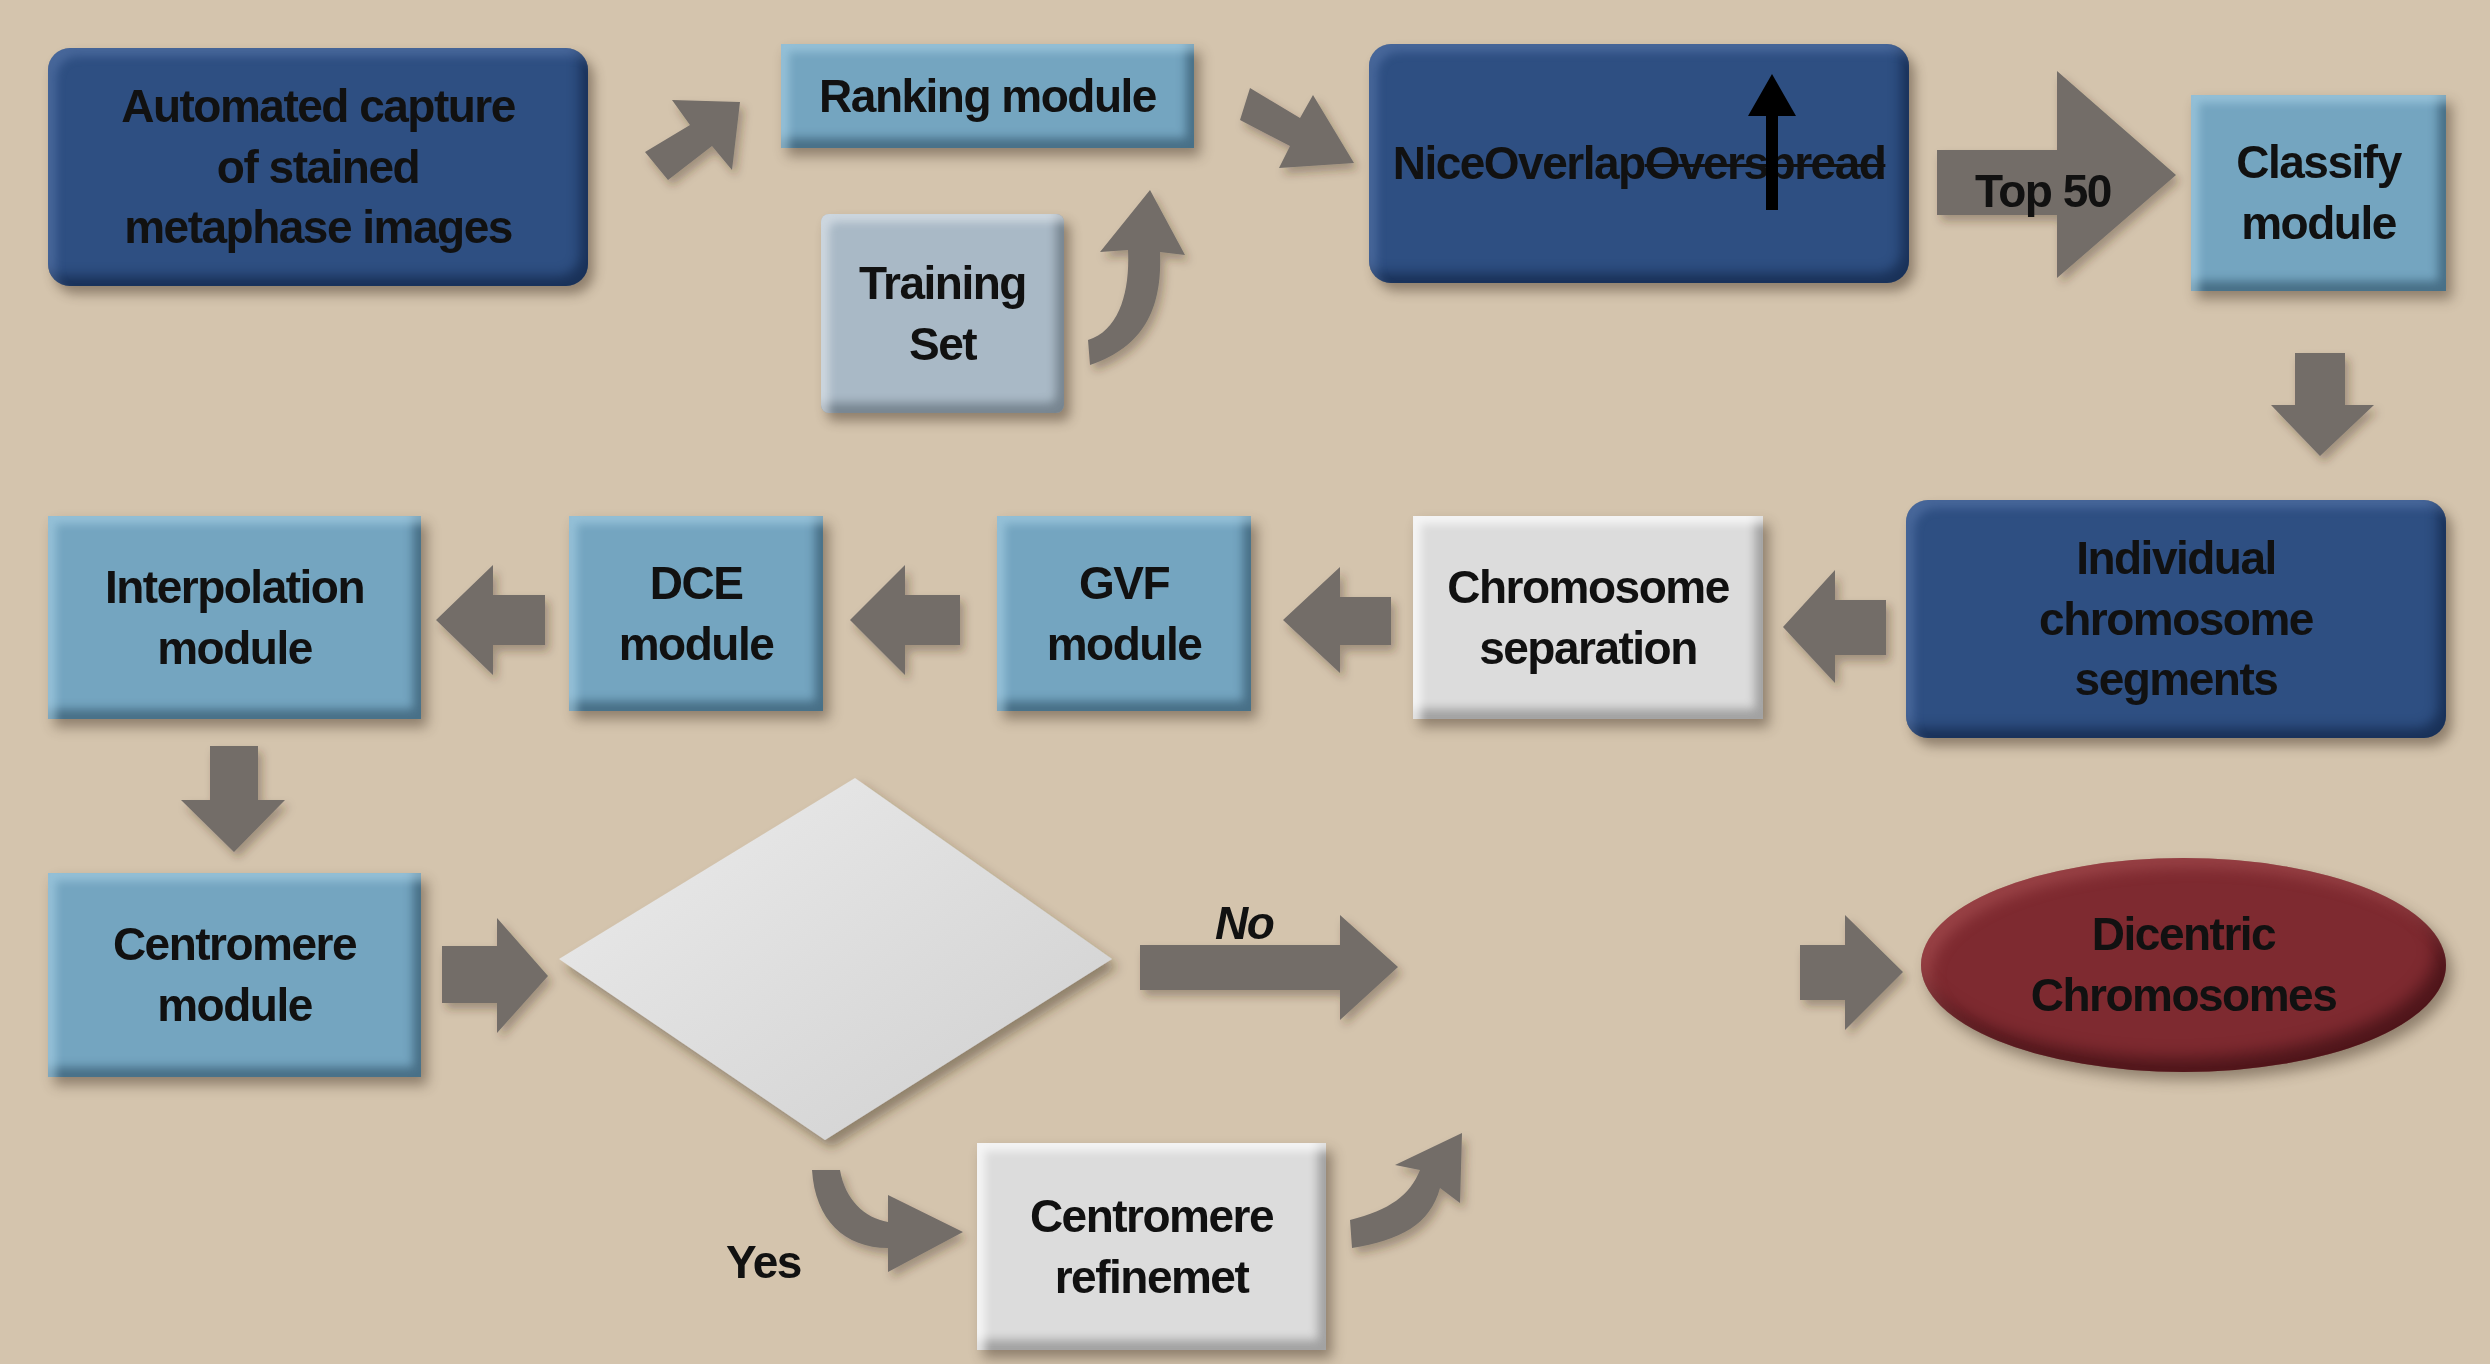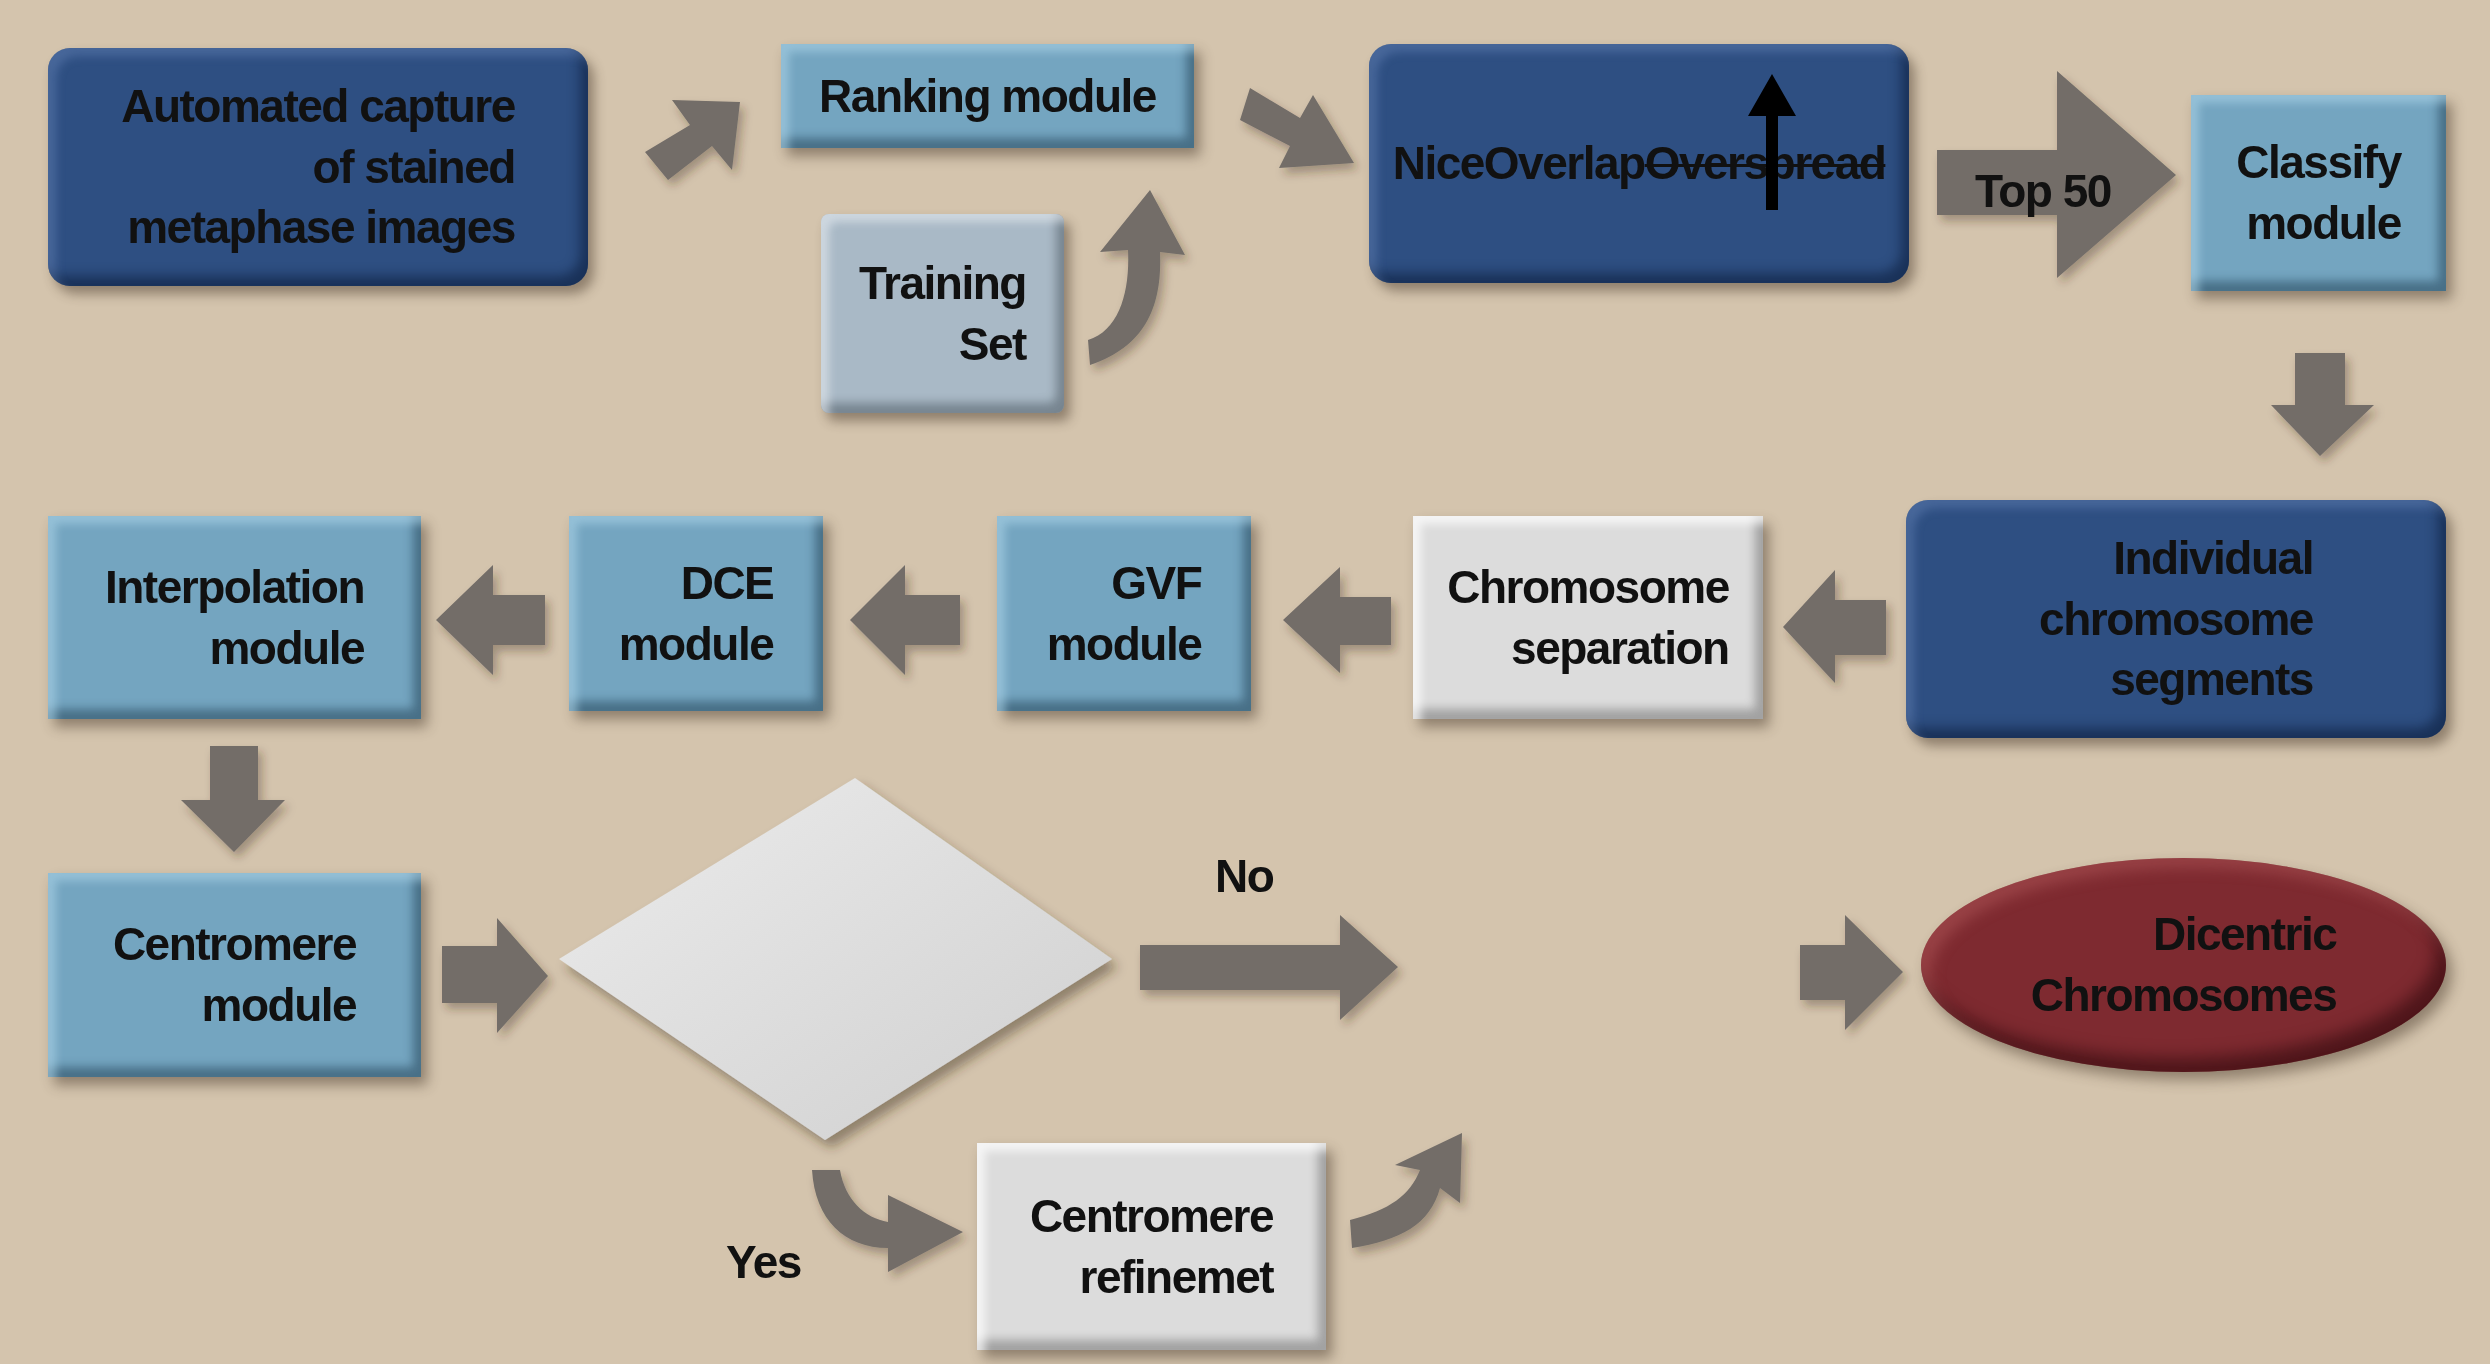"Automated capture" .node { text-align: right -> center }
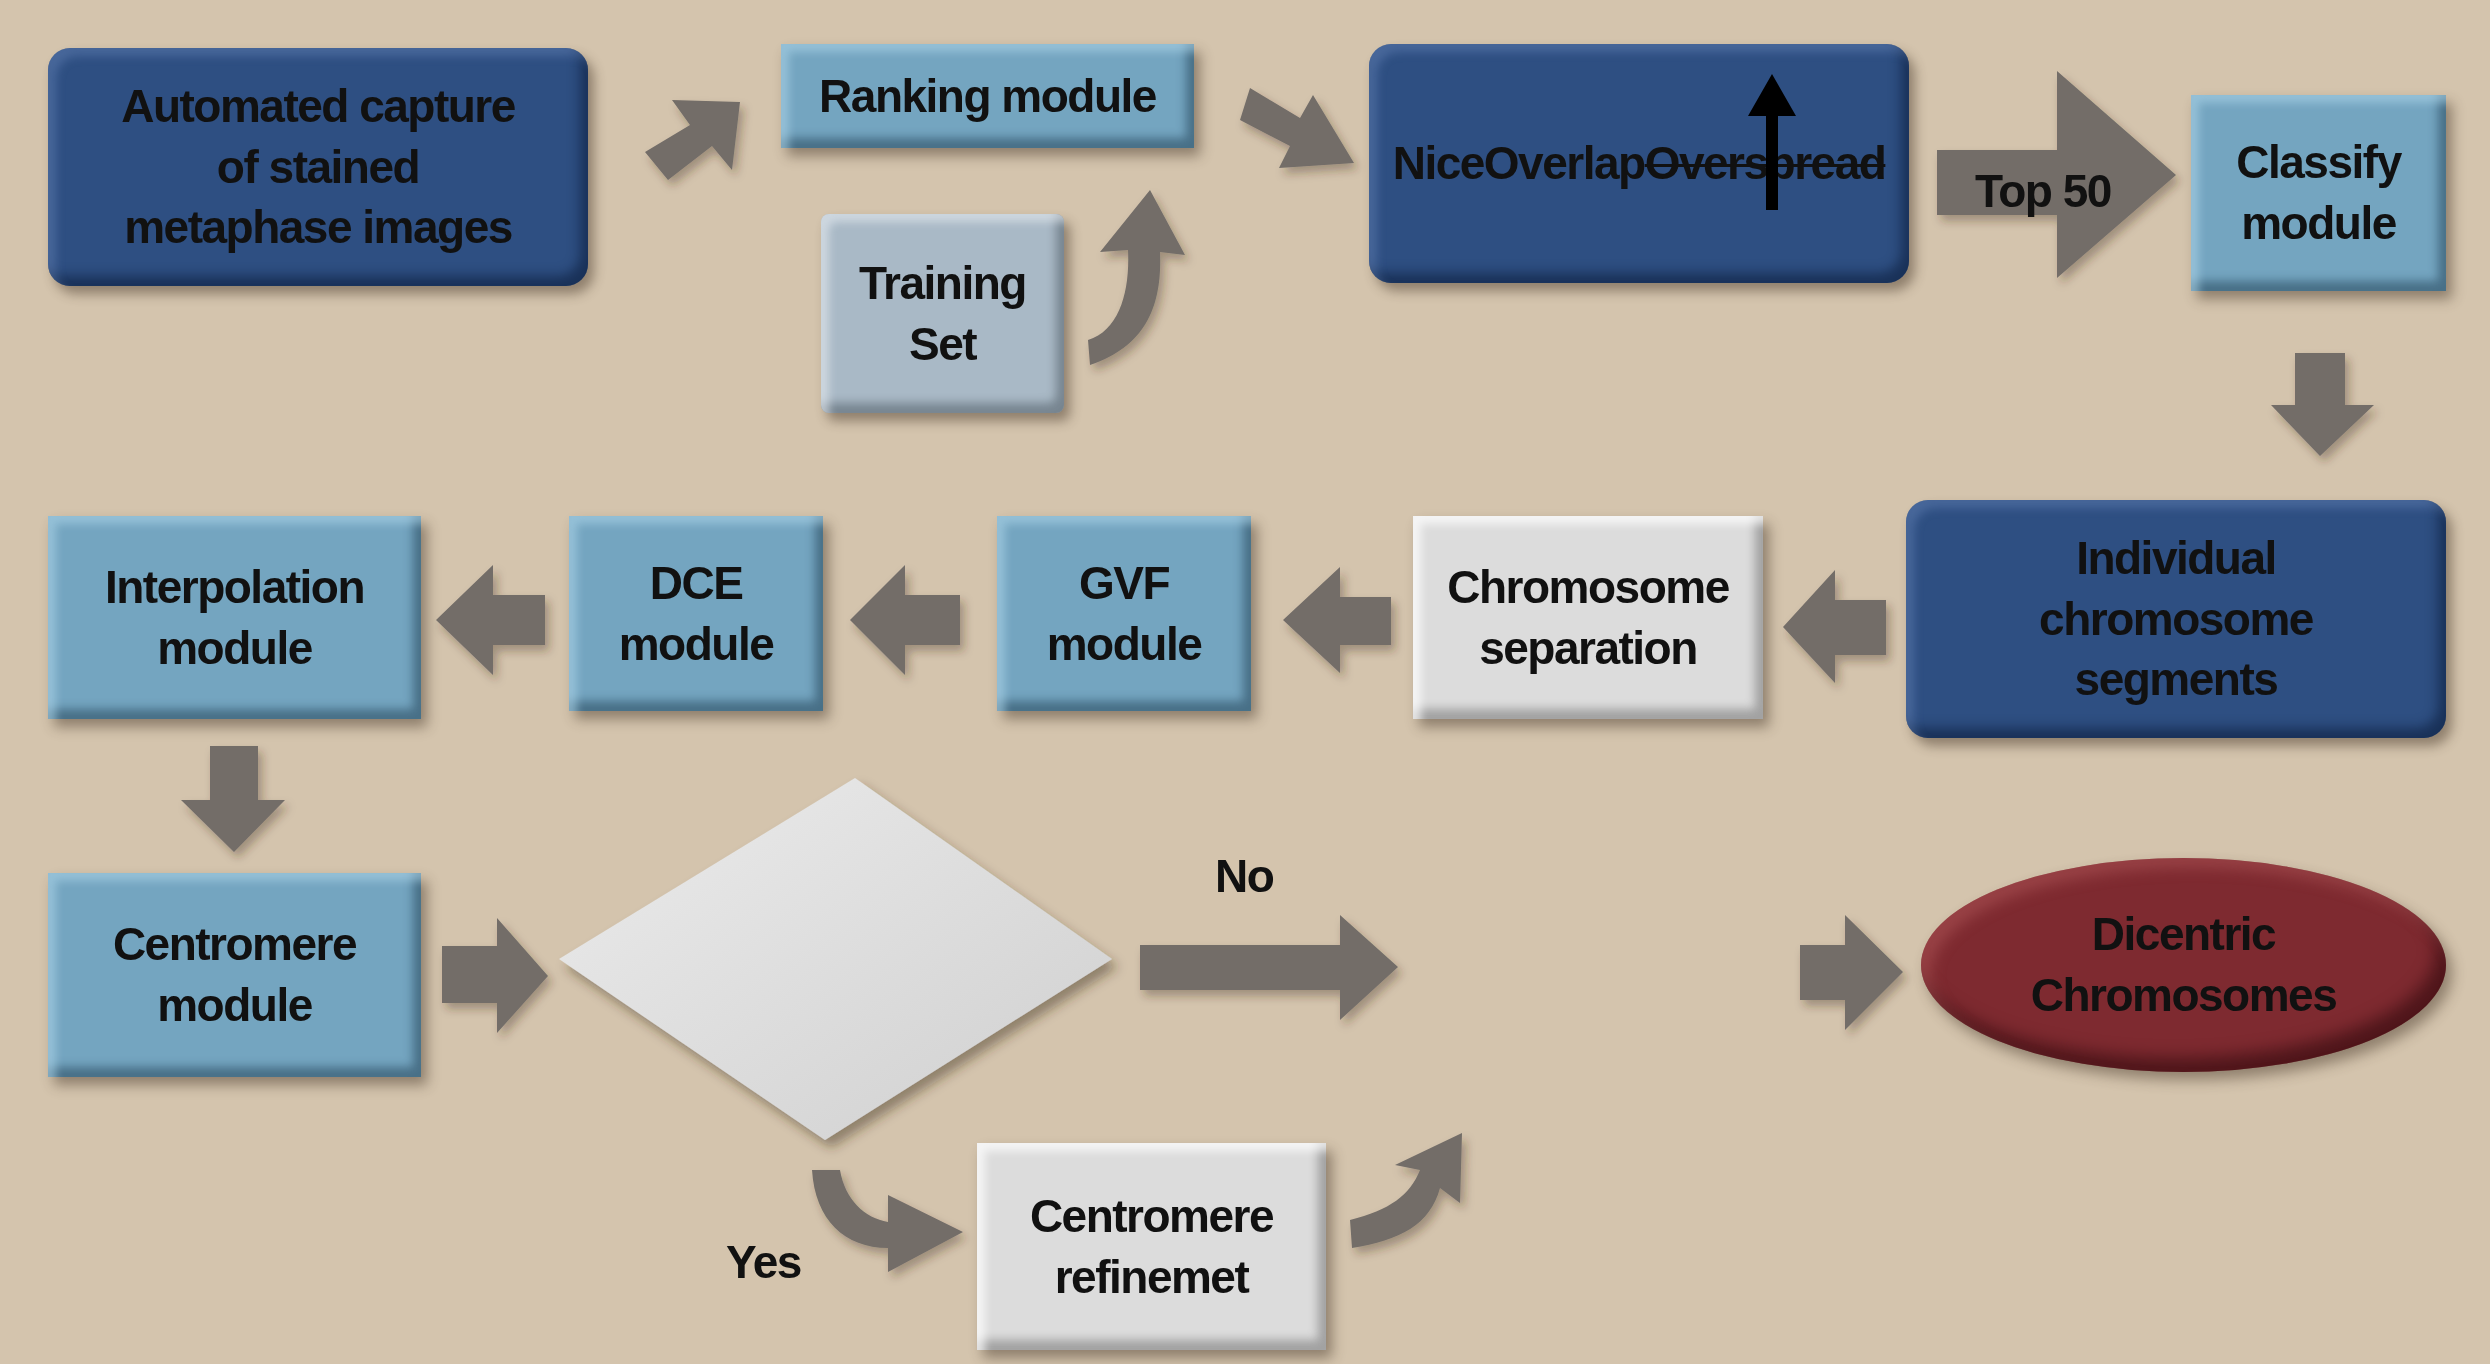"No" div.label { font-style: none -> italic; top: 833px -> 880px }
